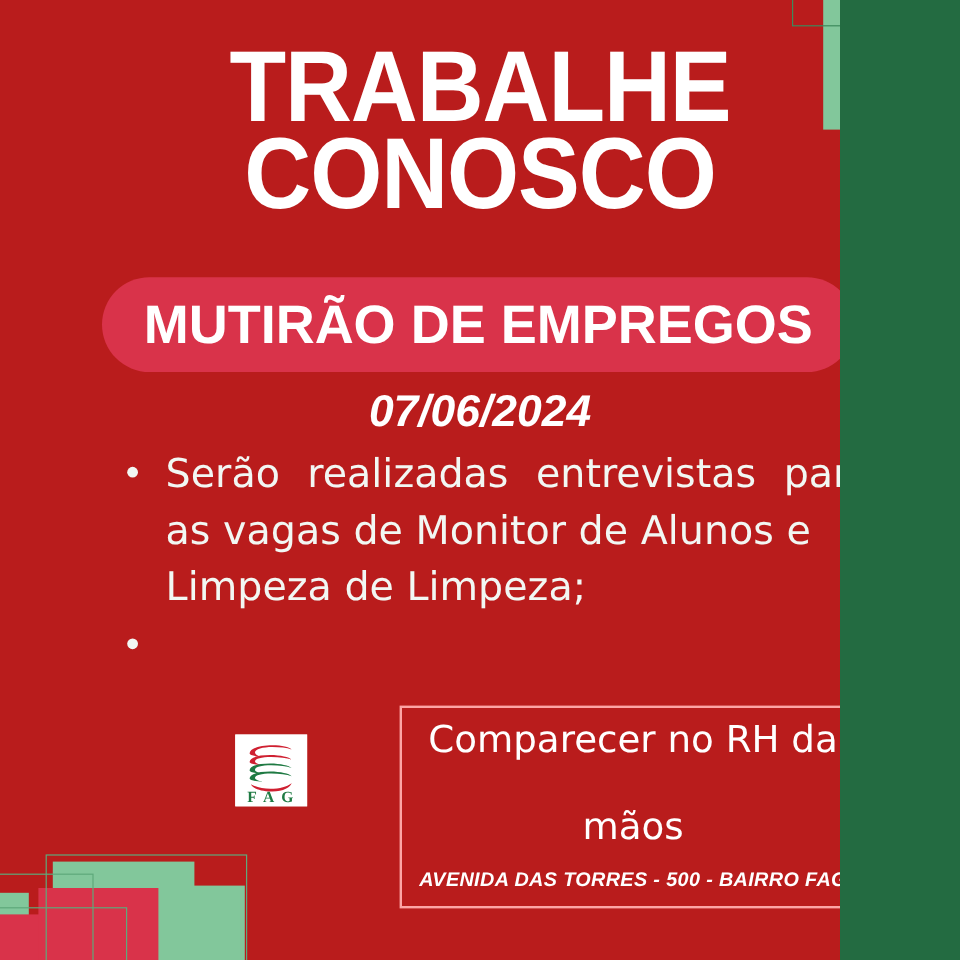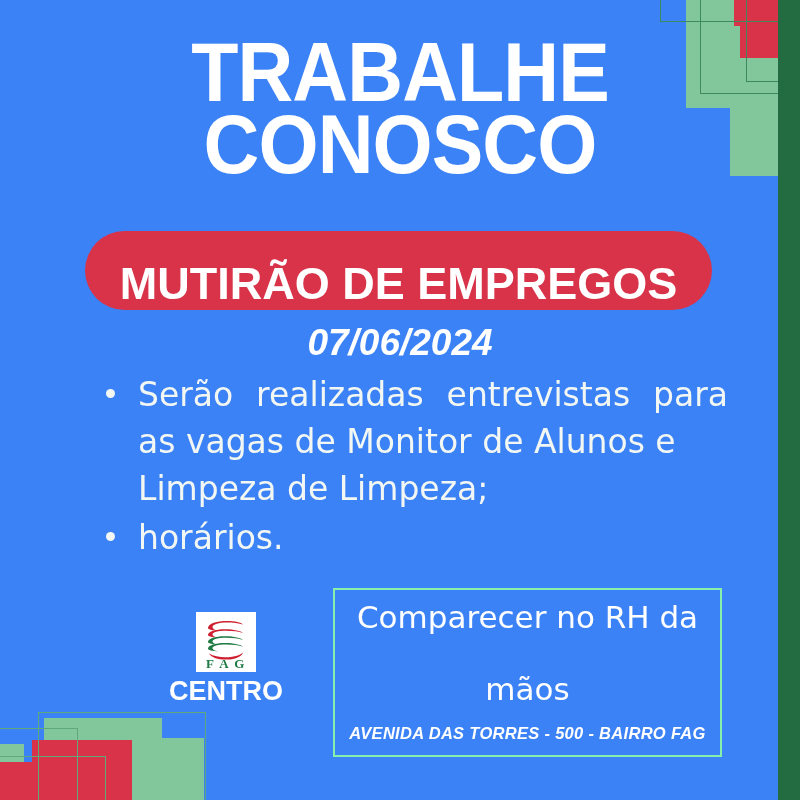"TRABALHE" #poster { background: #3b82f6 -> #b91c1c; width: 778px -> 700px }
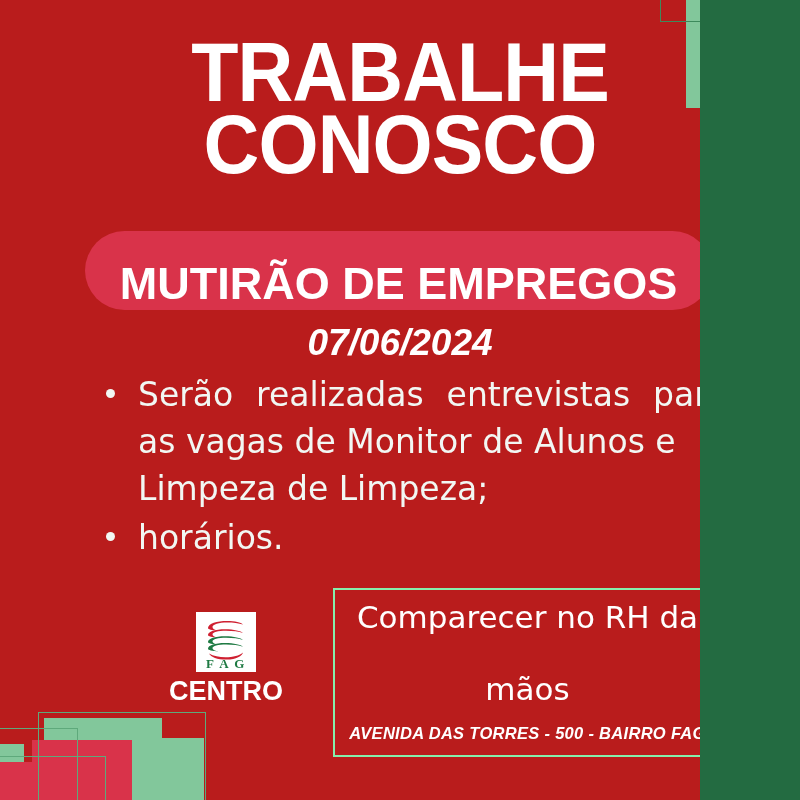"MUTIRÃO DE EMPREGOS" #pill { align-items: flex-end -> center }
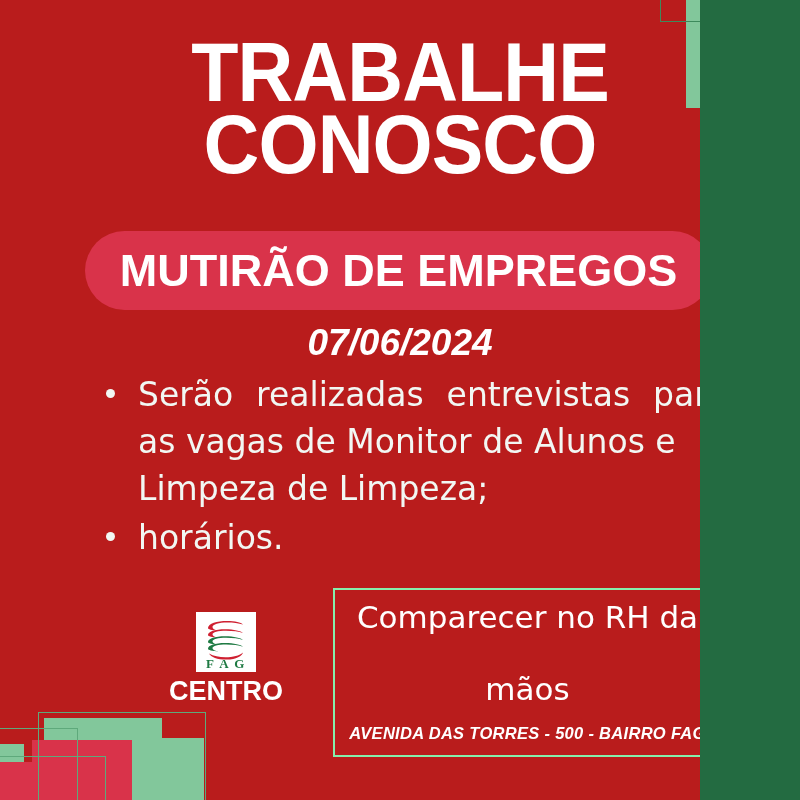"horários." span.txt { html: <span>horários.</span> -> none }
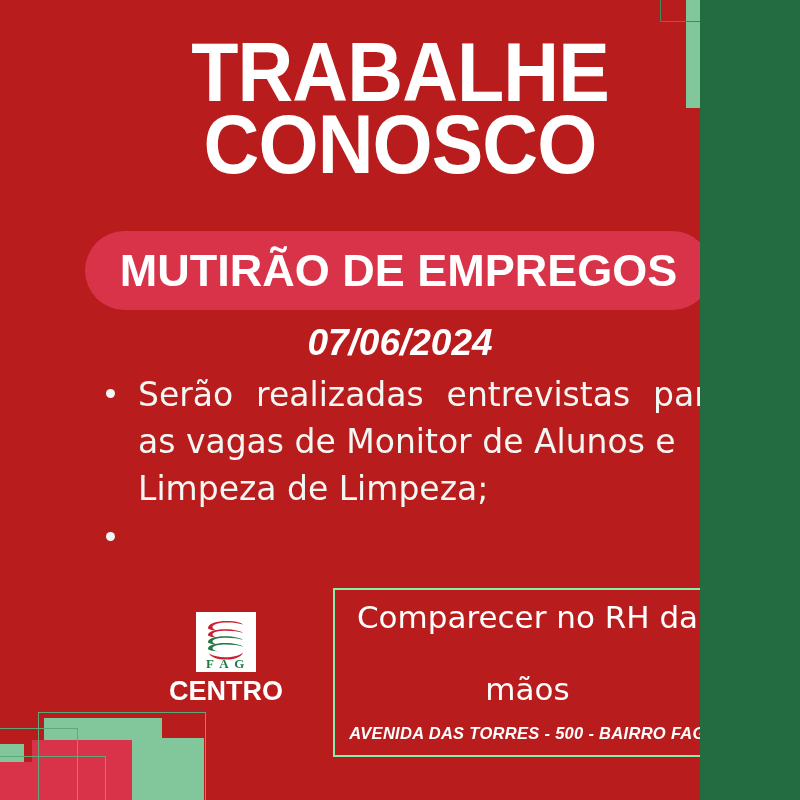"Comparecer no RH da" #callout { border: 2px solid #86efac -> 2px solid #fca5a5 }
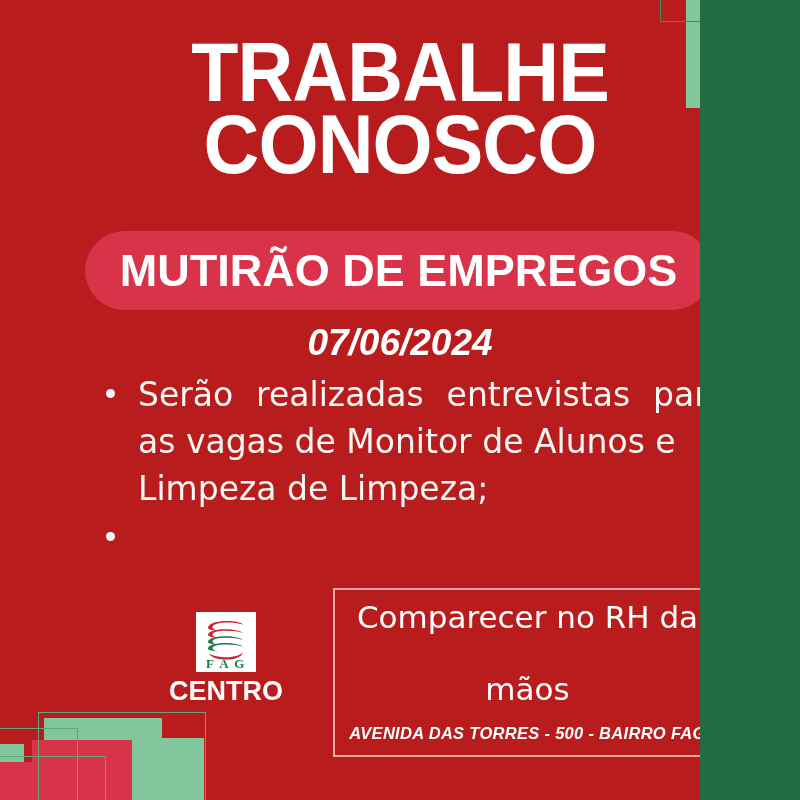"CENTRO" span { html: <span>CENTRO</span> -> none }
